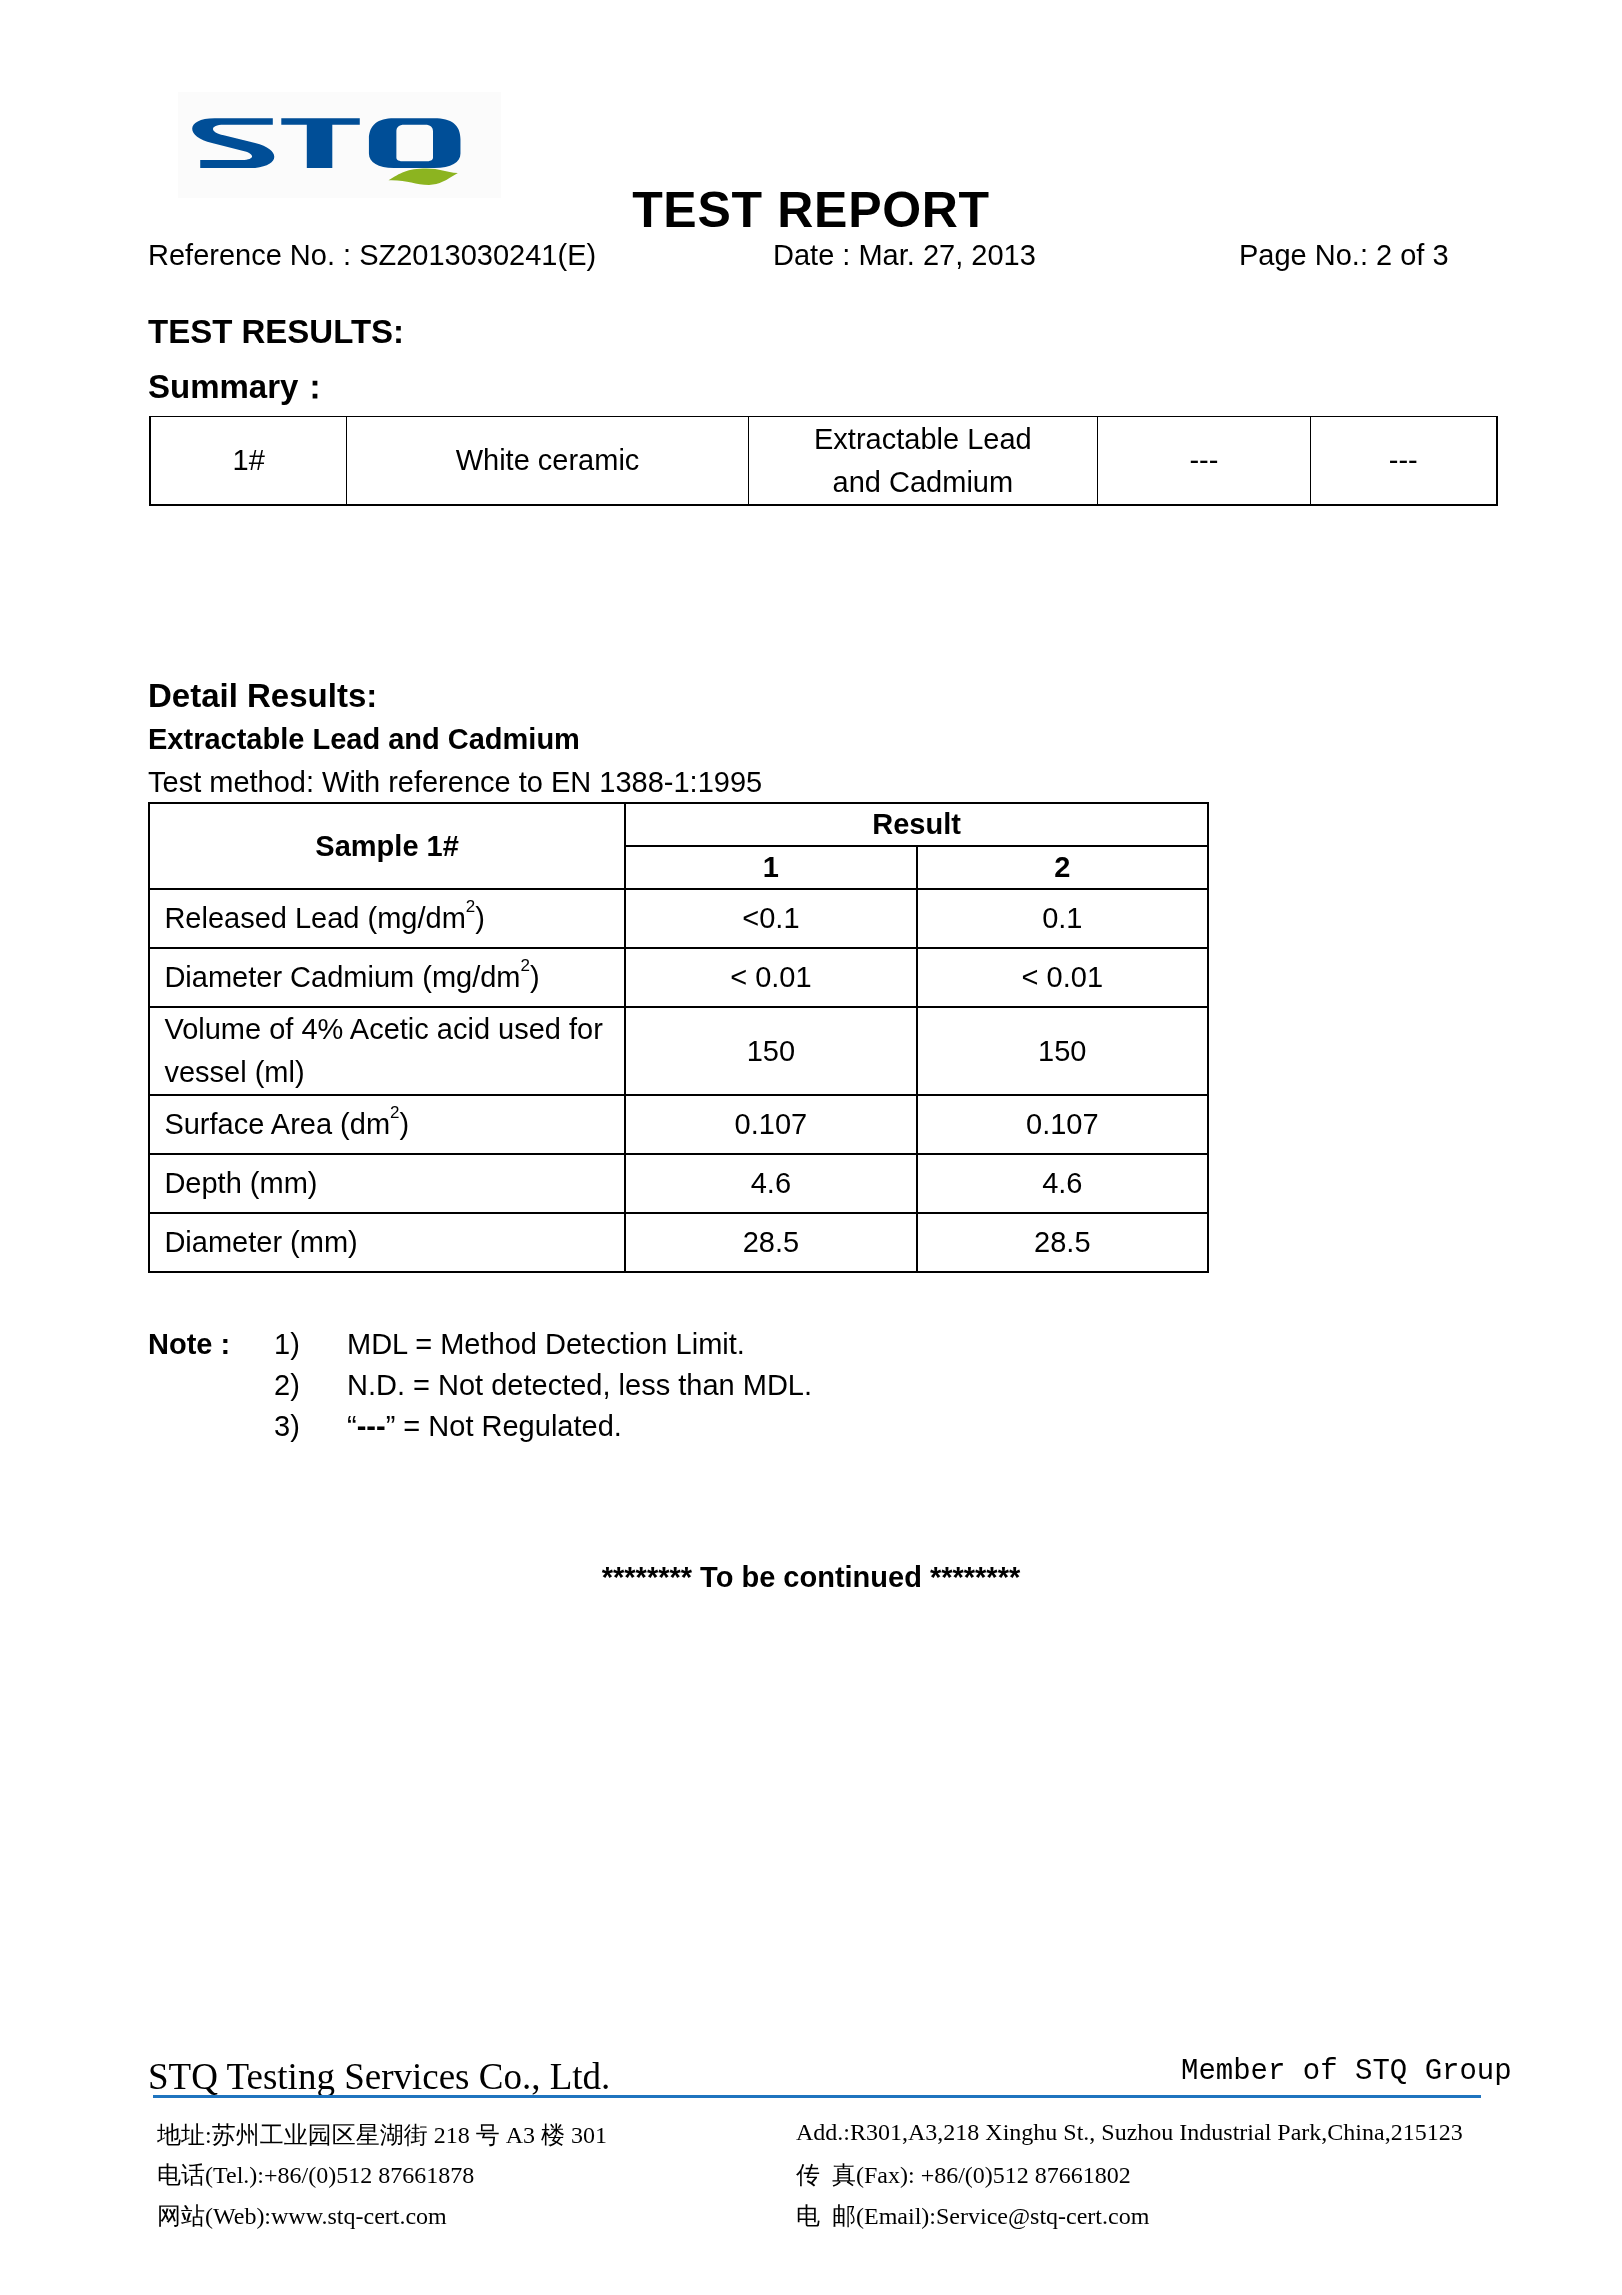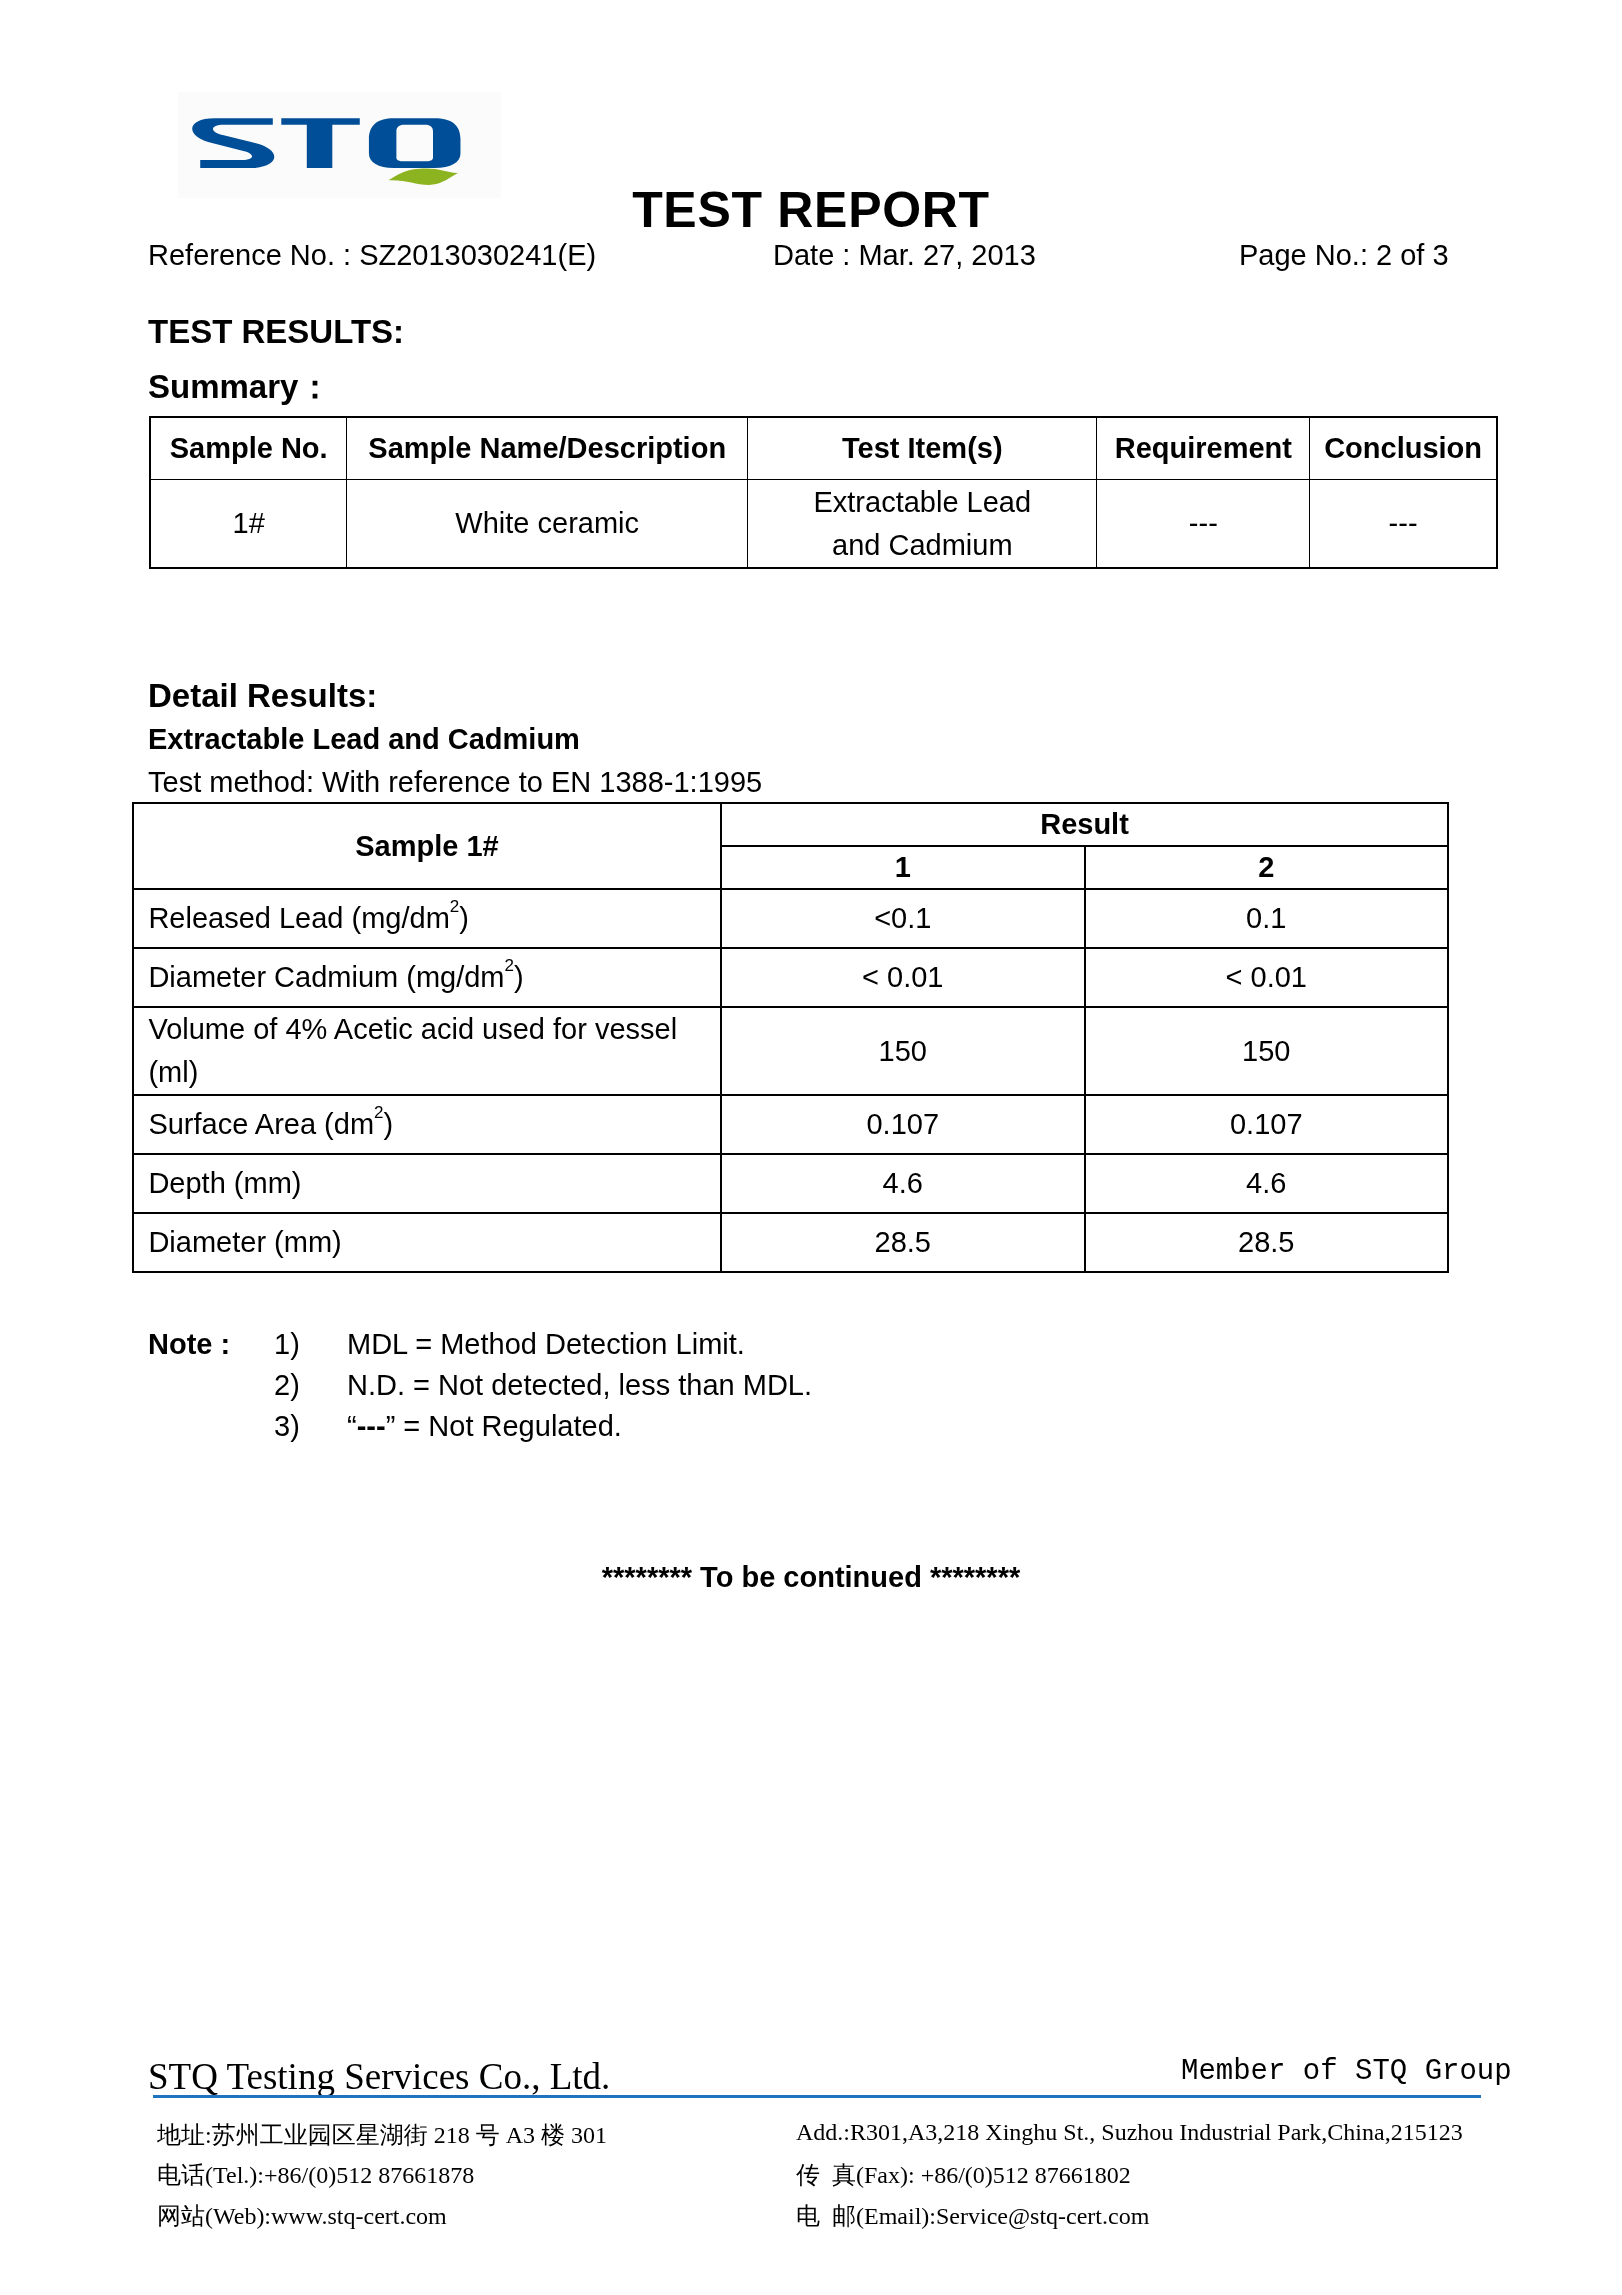"Sample No." tr.outer-top { html: <tr> <th>Sample No.</th> <th>Sample Name/Description</th> <th>Test Item(s)</th> <th>Requirement</th> <th>Conclusion</th> </tr> -> none }
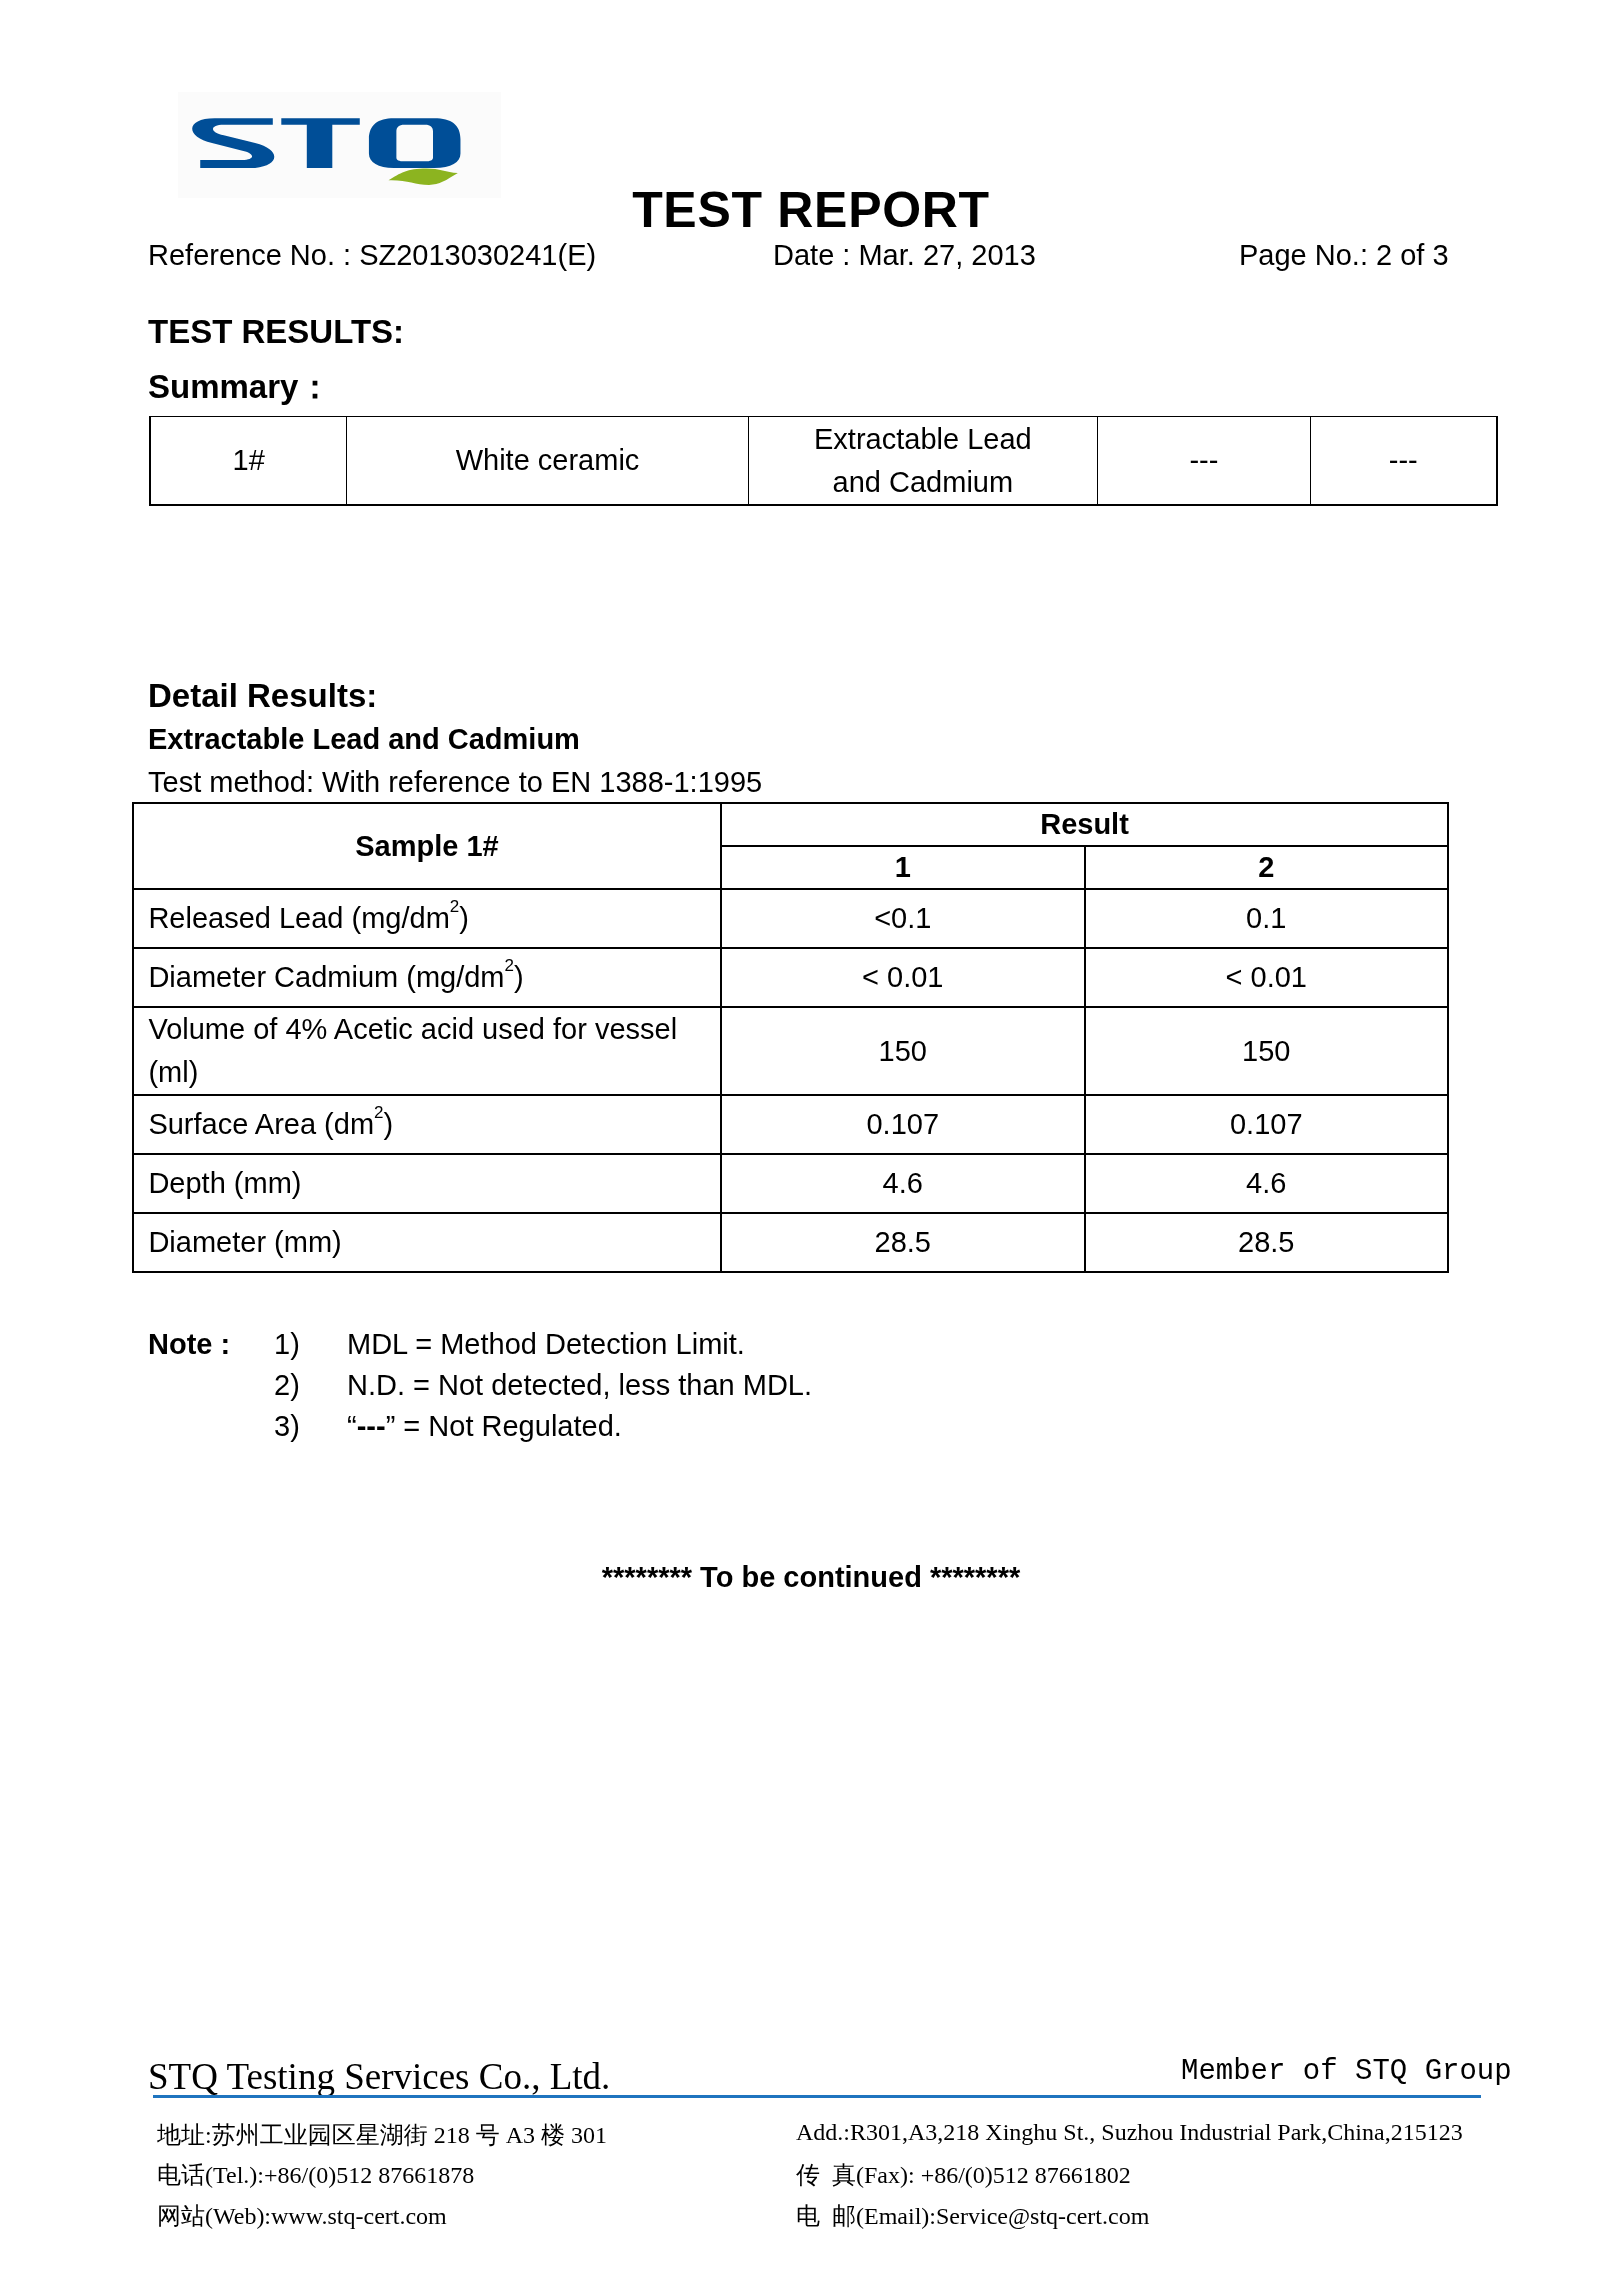"Sample 1#" .detail-table { left: 132px -> 148px; width: 1317px -> 1061px }
